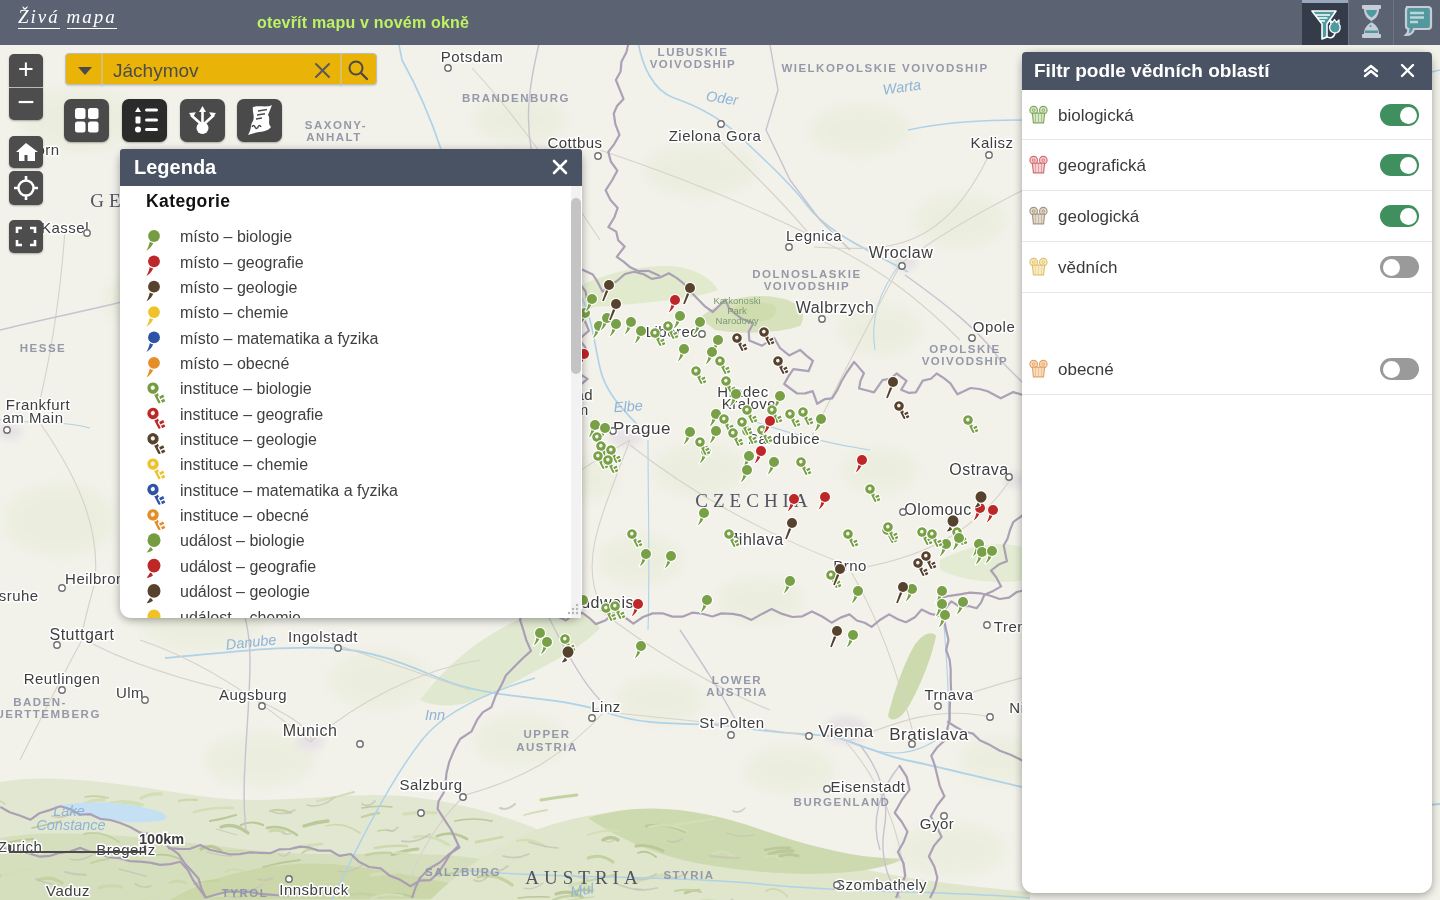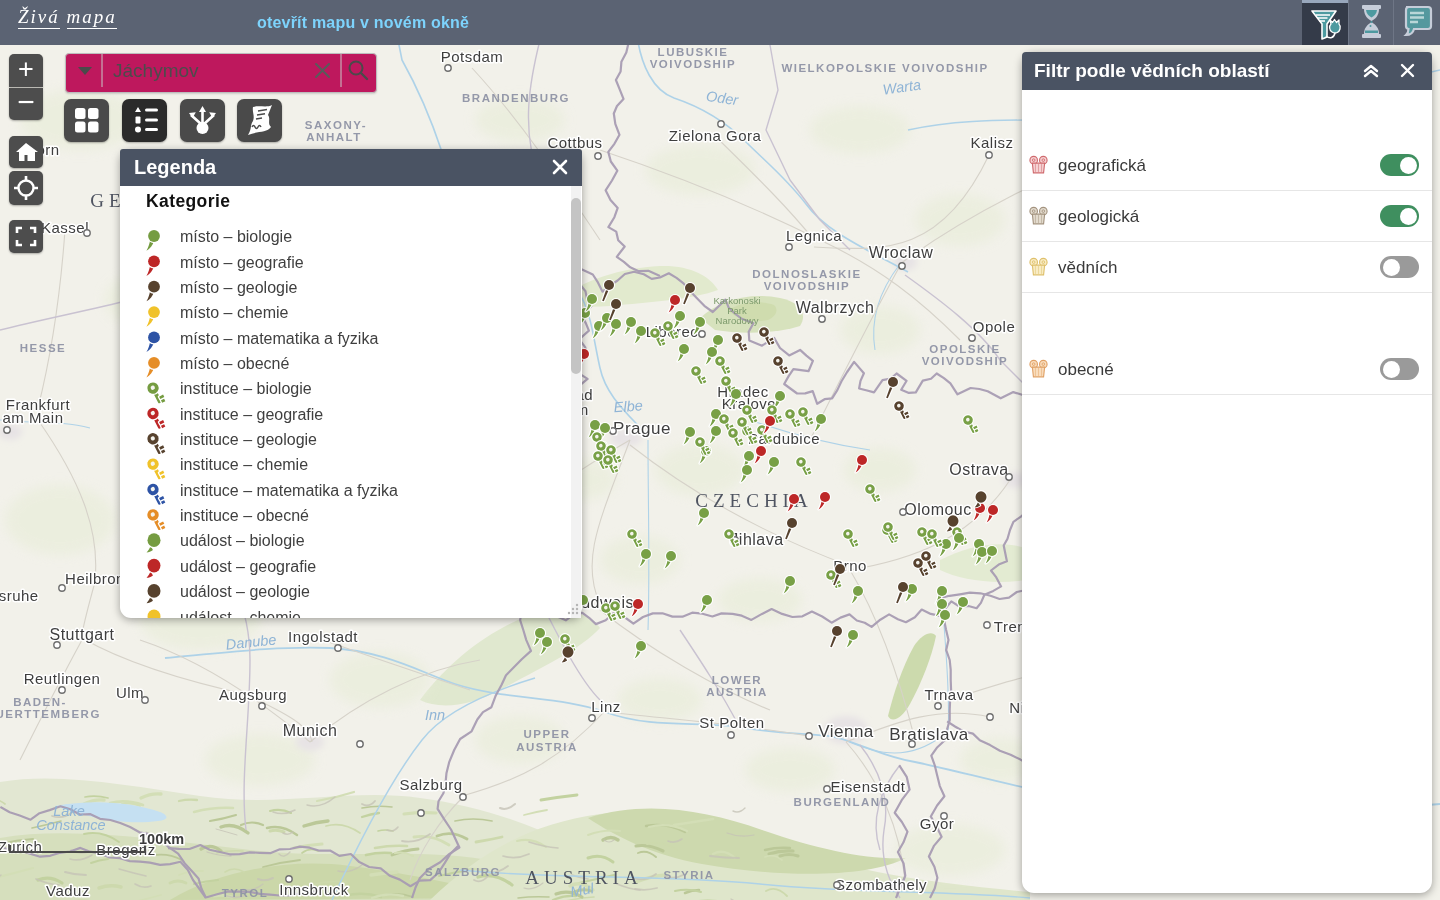"otevřít mapu v novém okně" #openmap { color: #7dd3fc -> #bef264 }
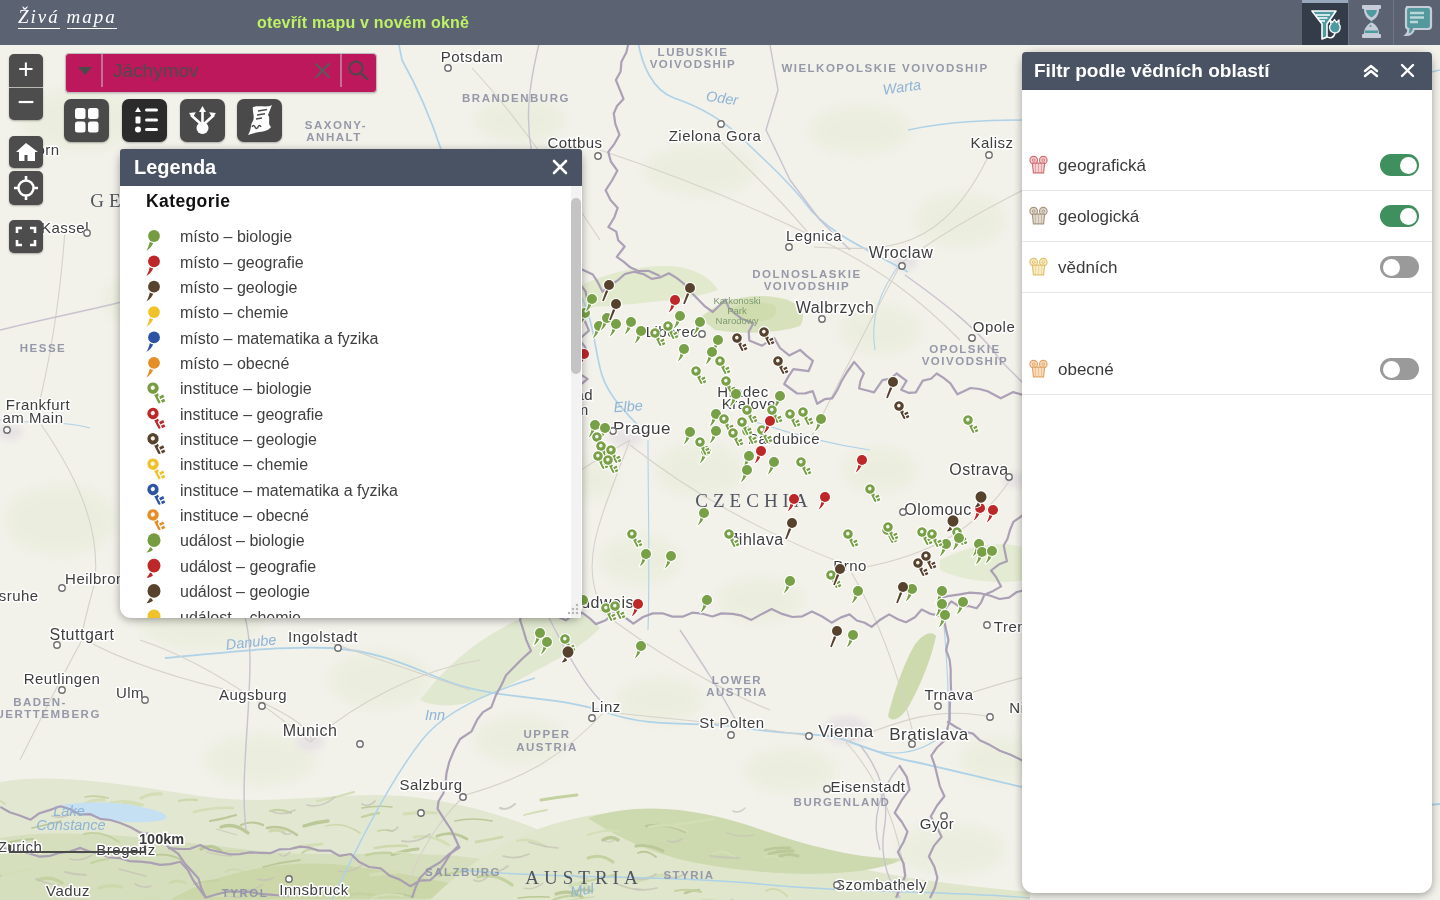"Jáchymov" #search { background: #be185d -> #eab308; height: 40px -> 32px }
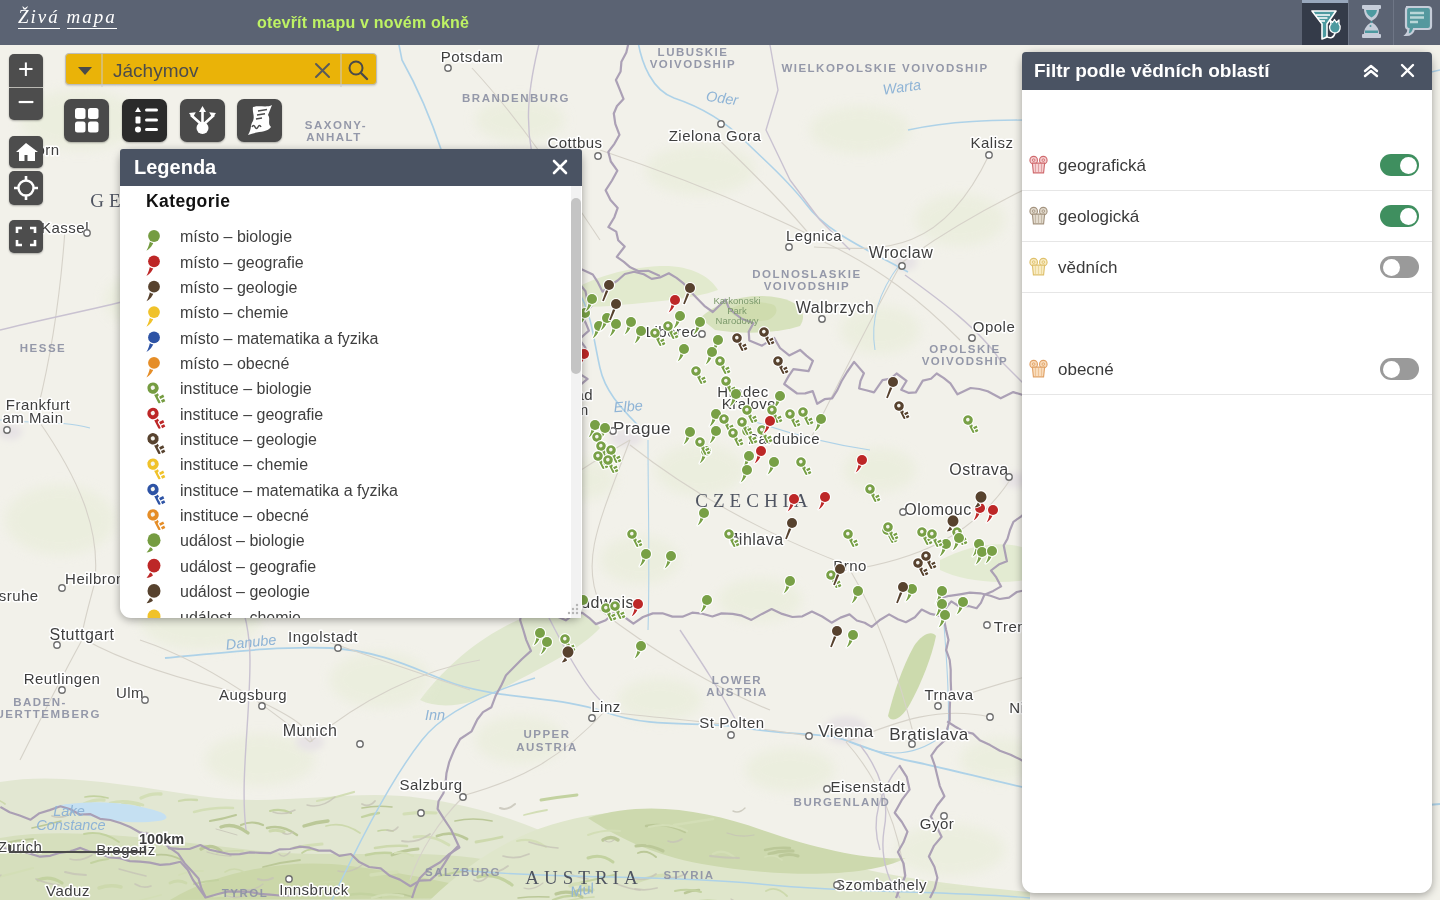"biologická" div.frow { html: none -> <div> <svg> <g> <circle></circle> <circle></circle> <path></path> </g> <g> <path></path> </g> <circle></circle> <circle></circle> </svg> <span>biologická</span> <div> <div></div> </div> <div></div> </div> }
